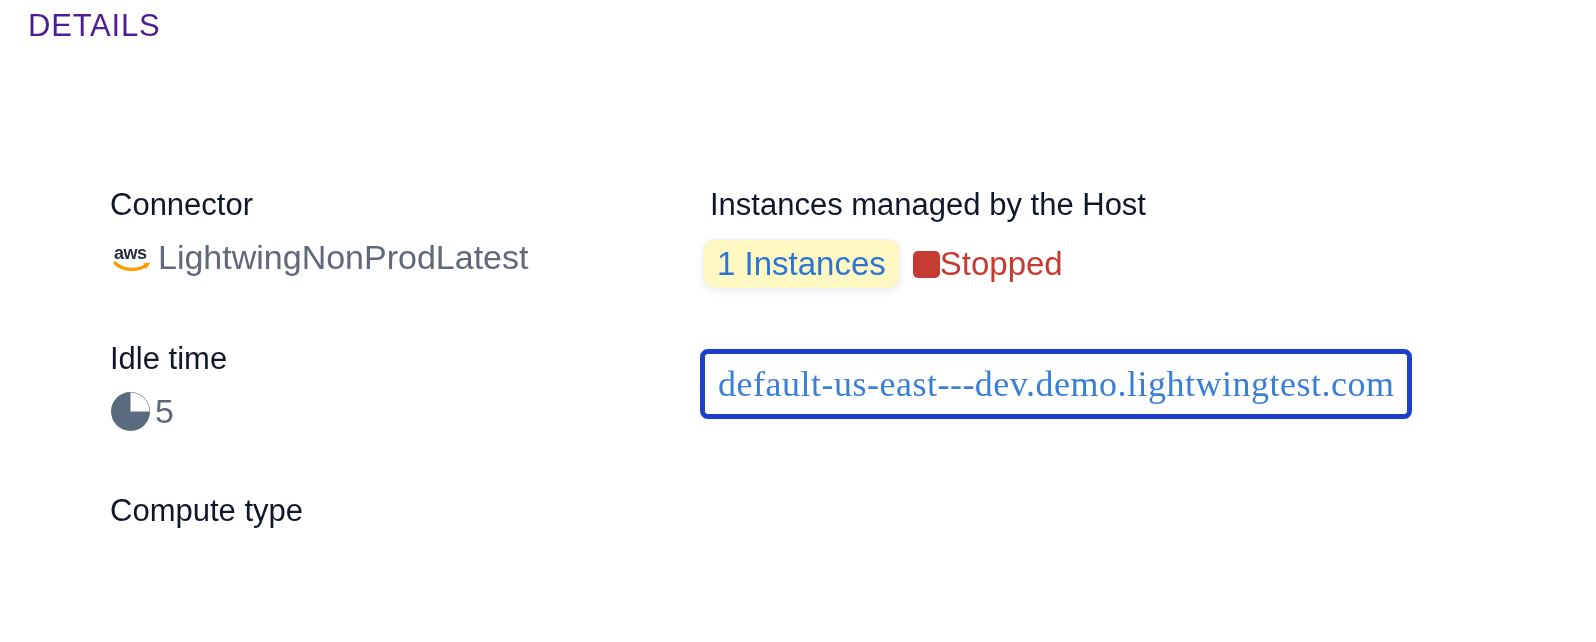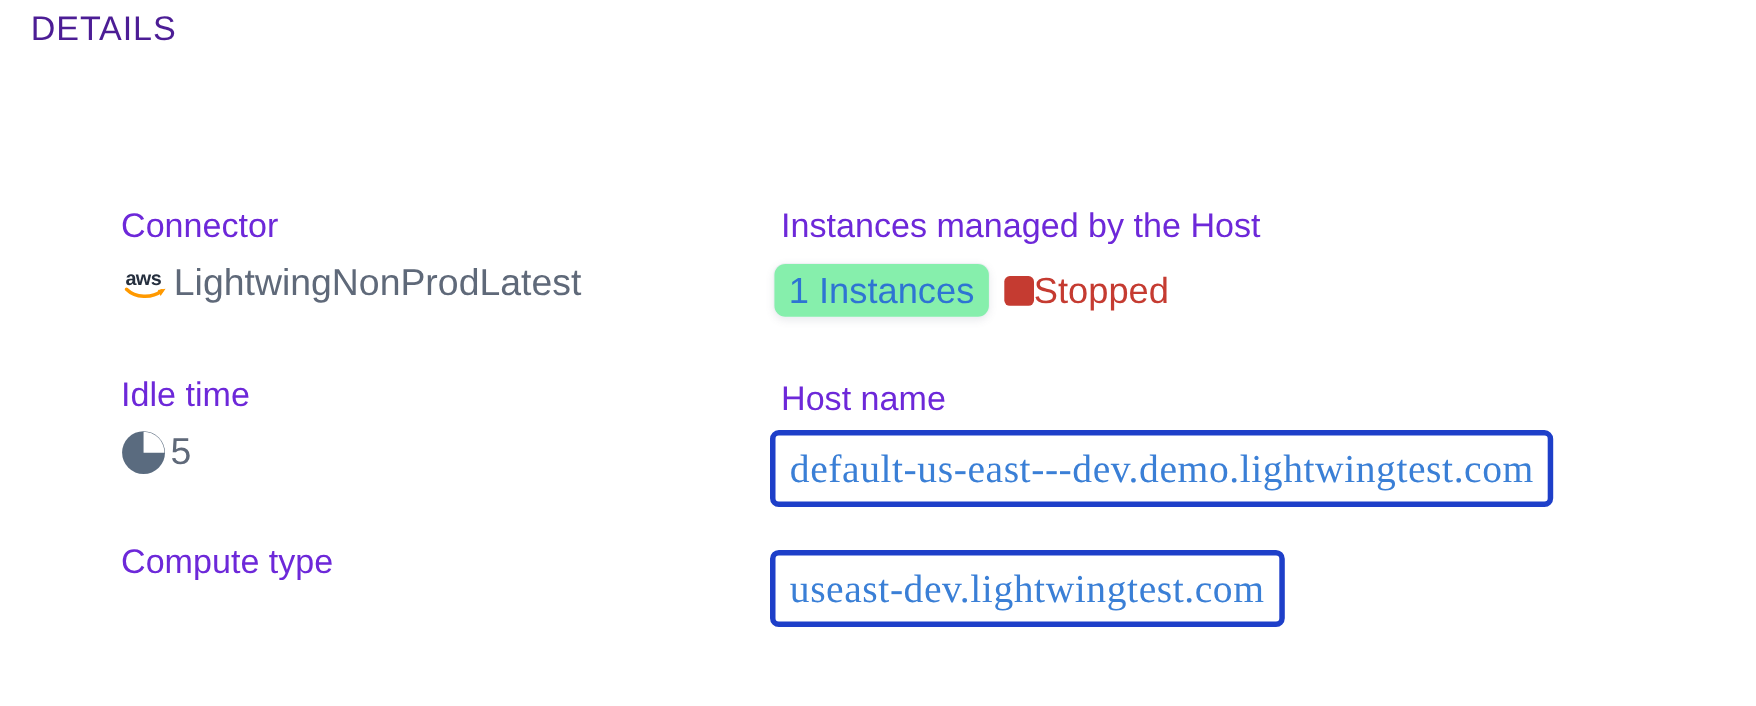"Connector" .field-label { color: #6d28d9 -> #0f172a }
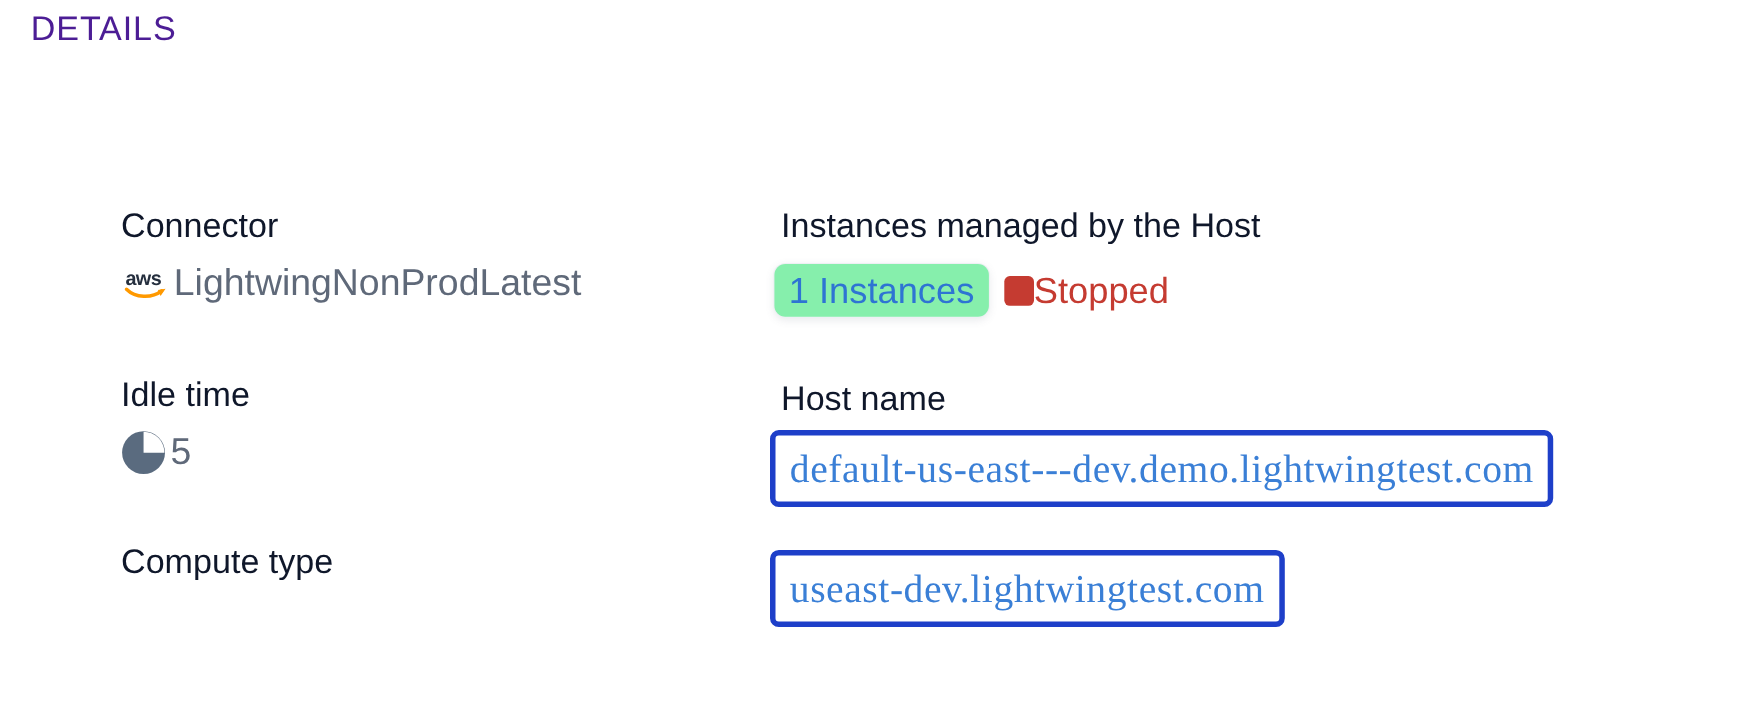"1 Instances" .instances-card { background: #86efac -> #fef9c3 }
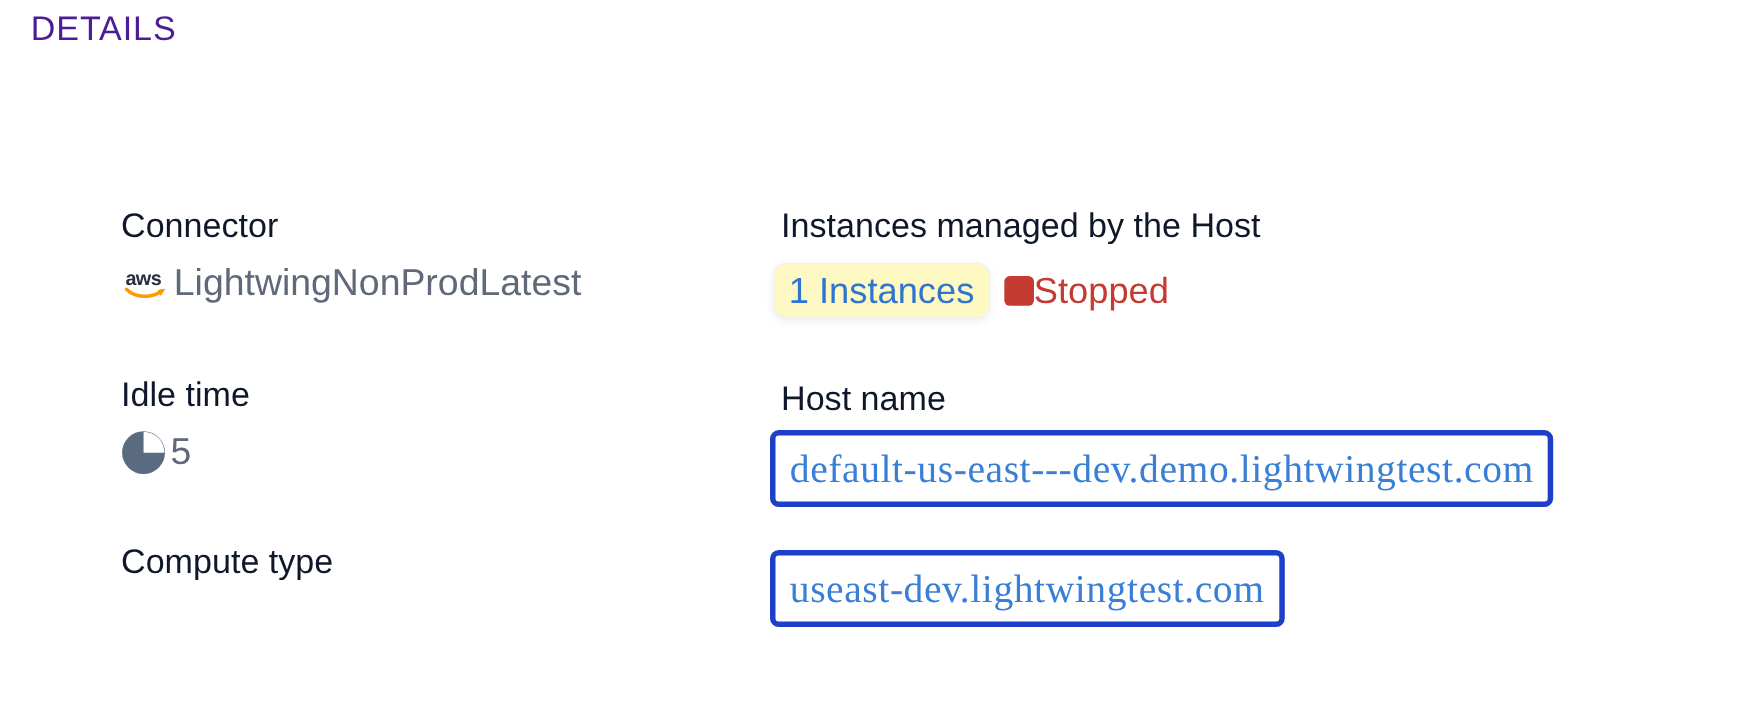"Host name" div.field-label { html: <div>Host name</div> -> none }
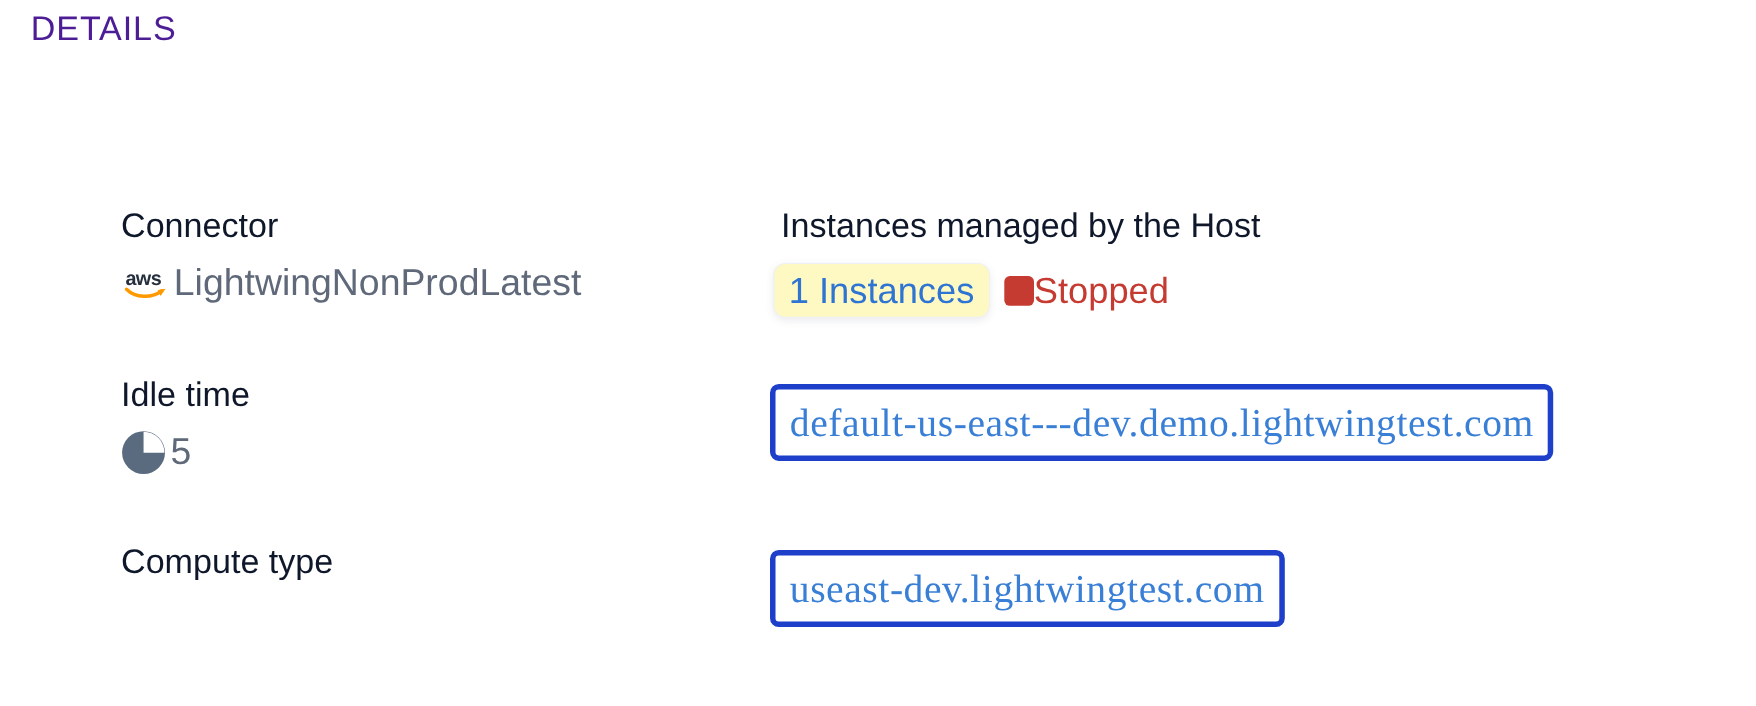"useast-dev.lightwingtest.com" div.domain-box { html: <div>useast-dev.lightwingtest.com</div> -> none }
